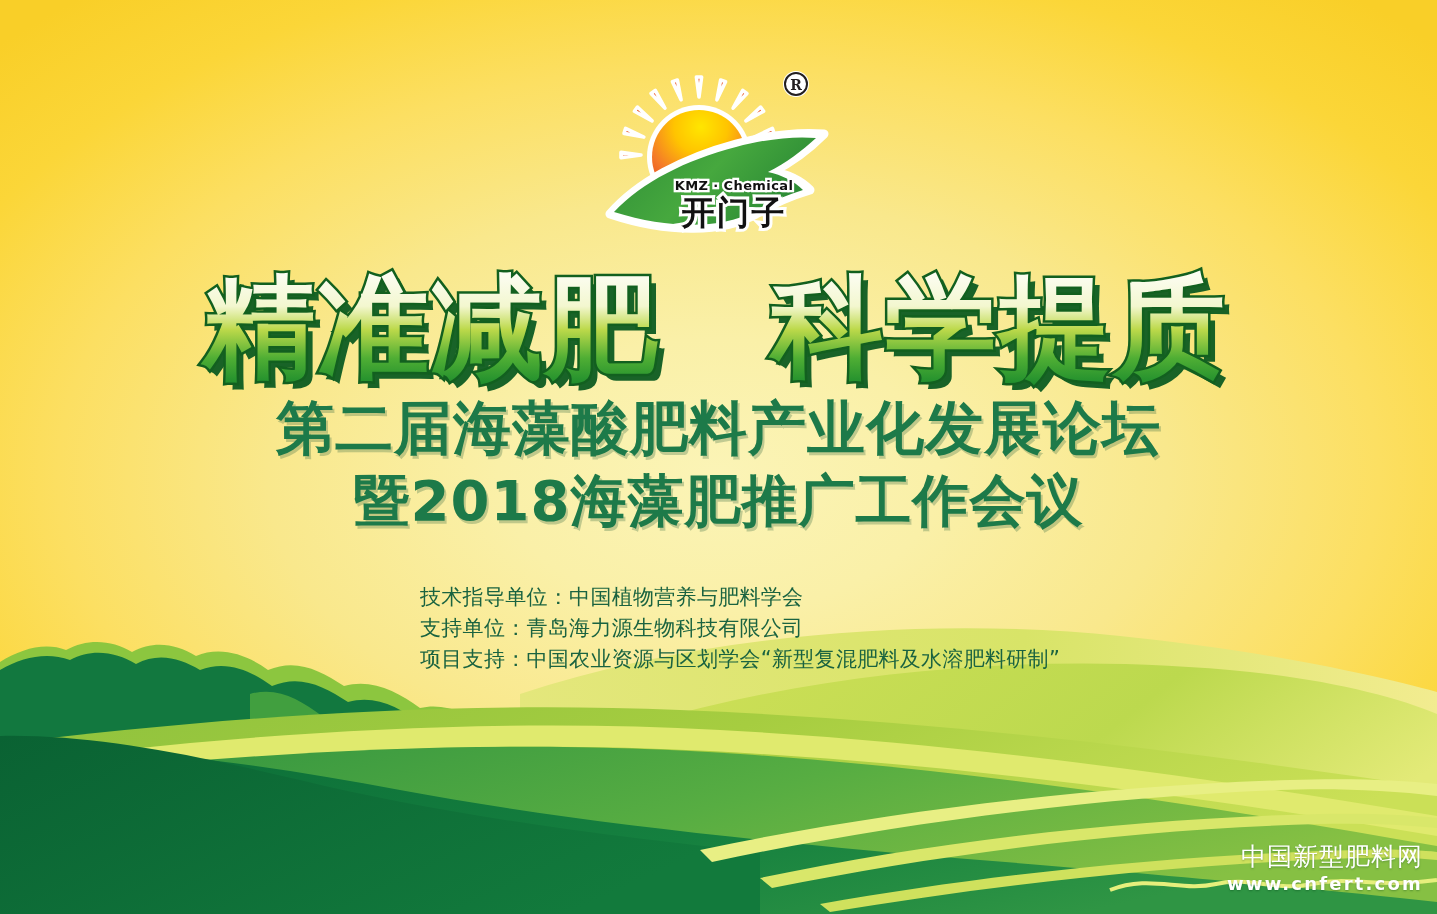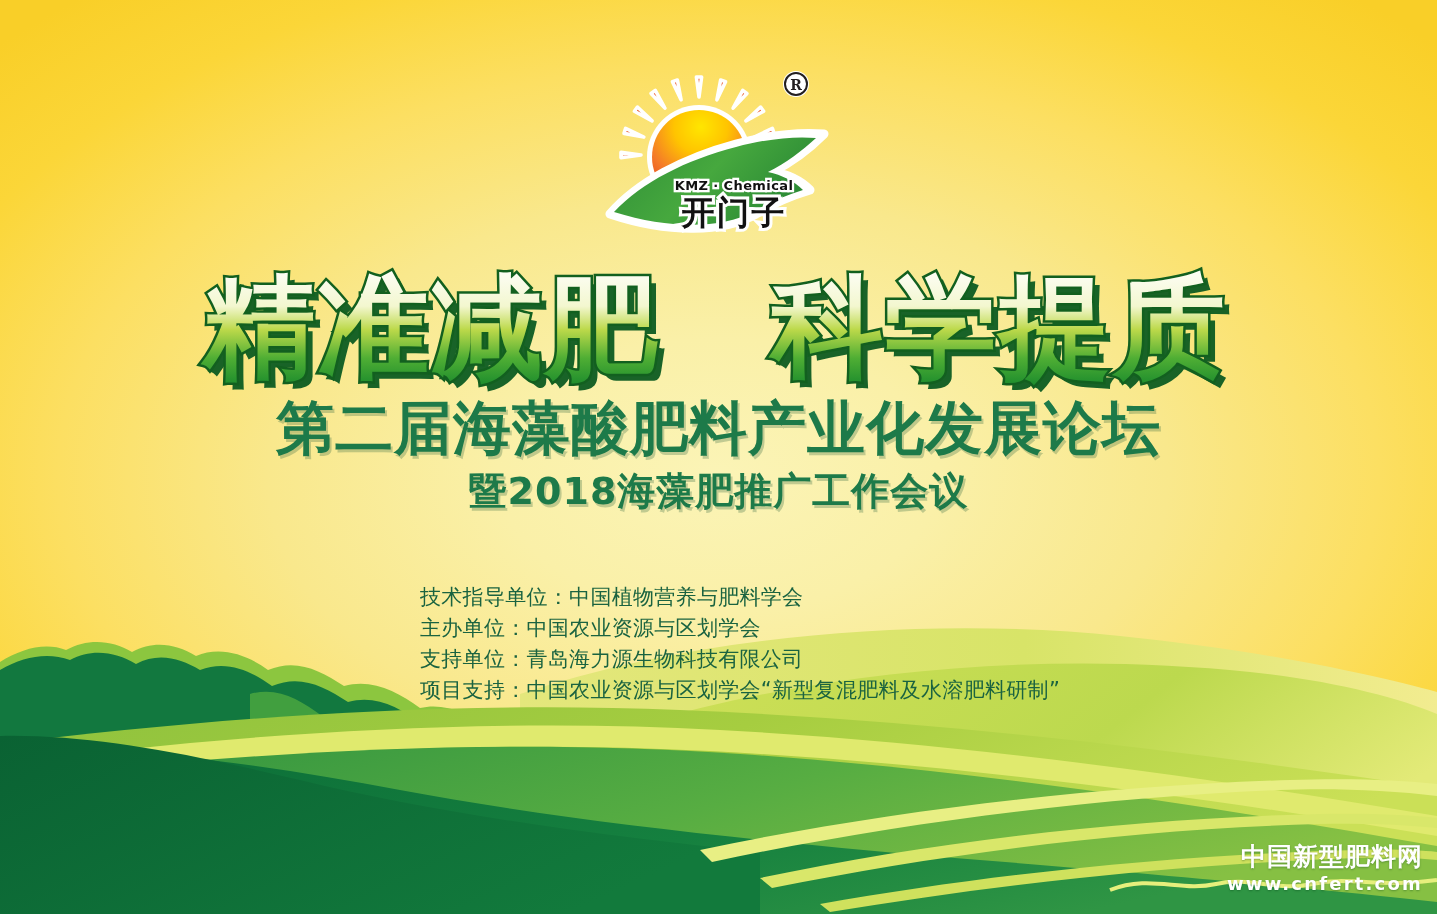"暨2018海藻肥推广工作会议" .sub-line-2 { font-size: 38px -> 56px }
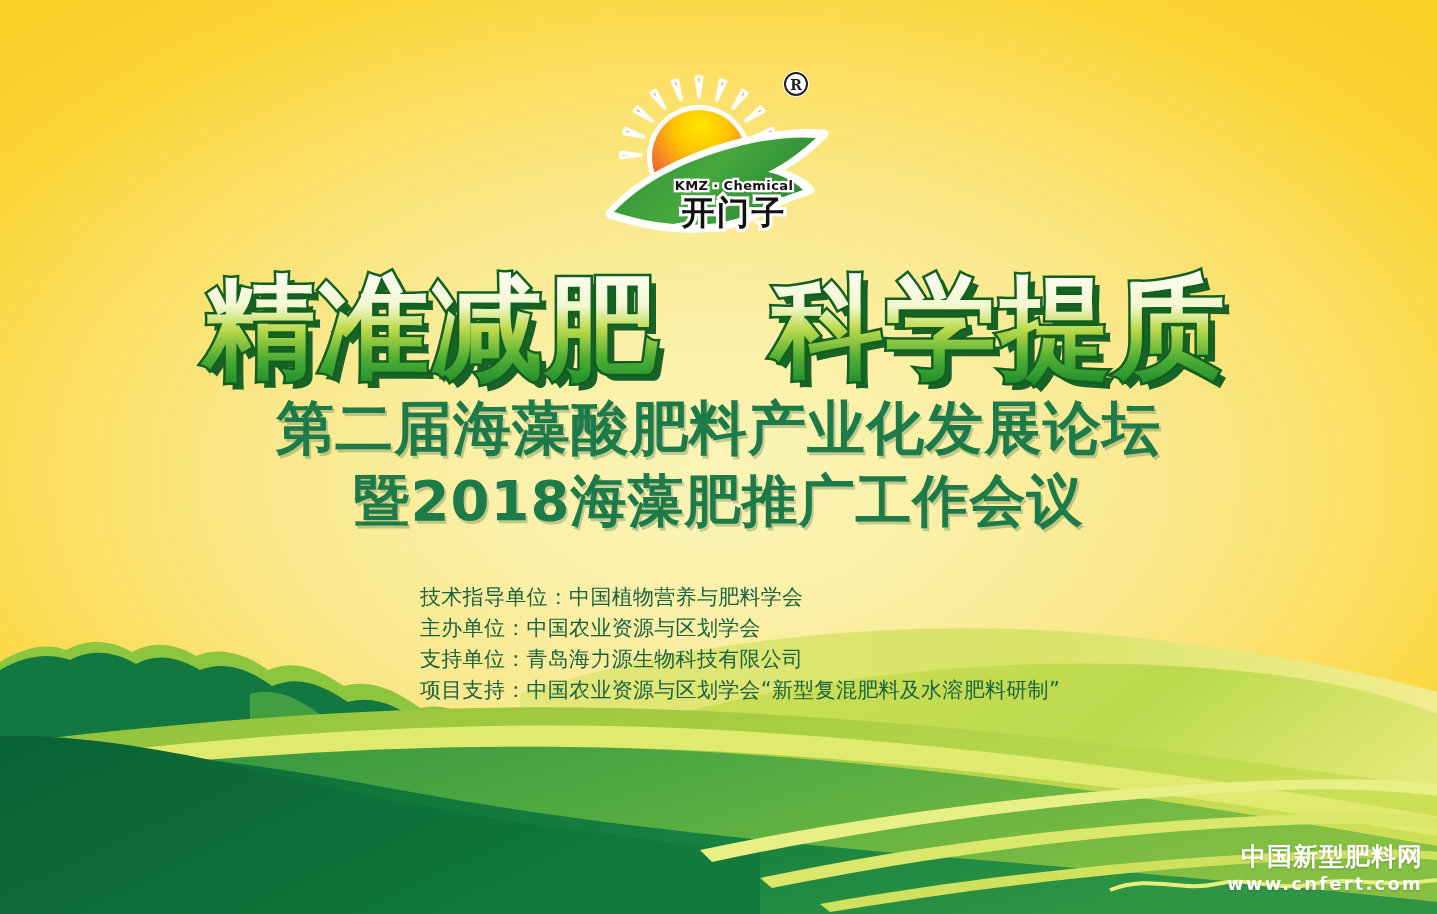"主办单位：中国农业资源与区划学会" div.info-line { html: <div>主办单位：中国农业资源与区划学会</div> -> none }
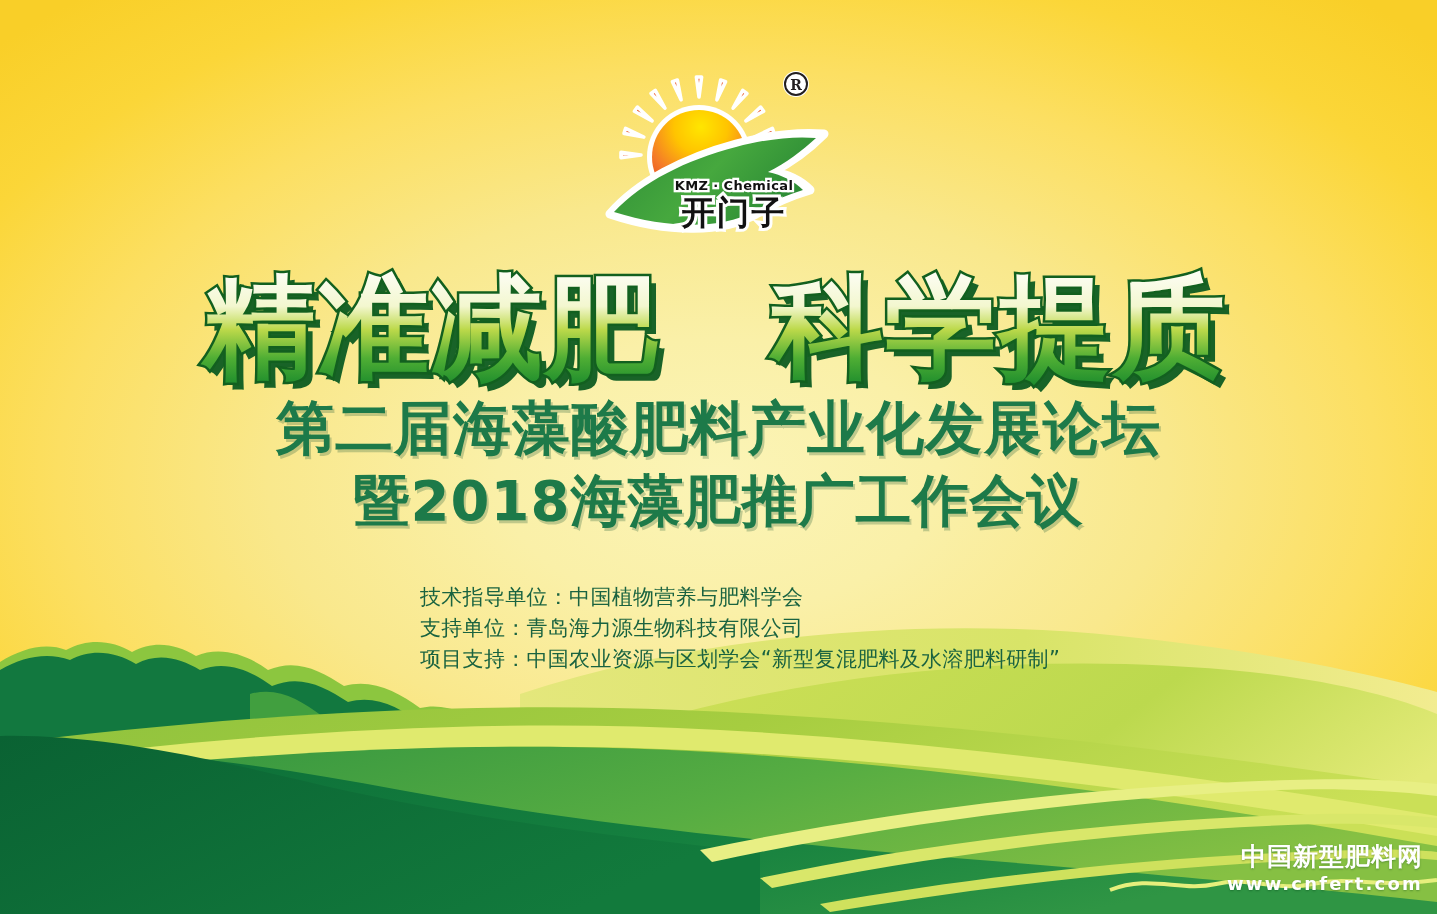"中国新型肥料网" .wm-cn { font-weight: bold -> normal }
